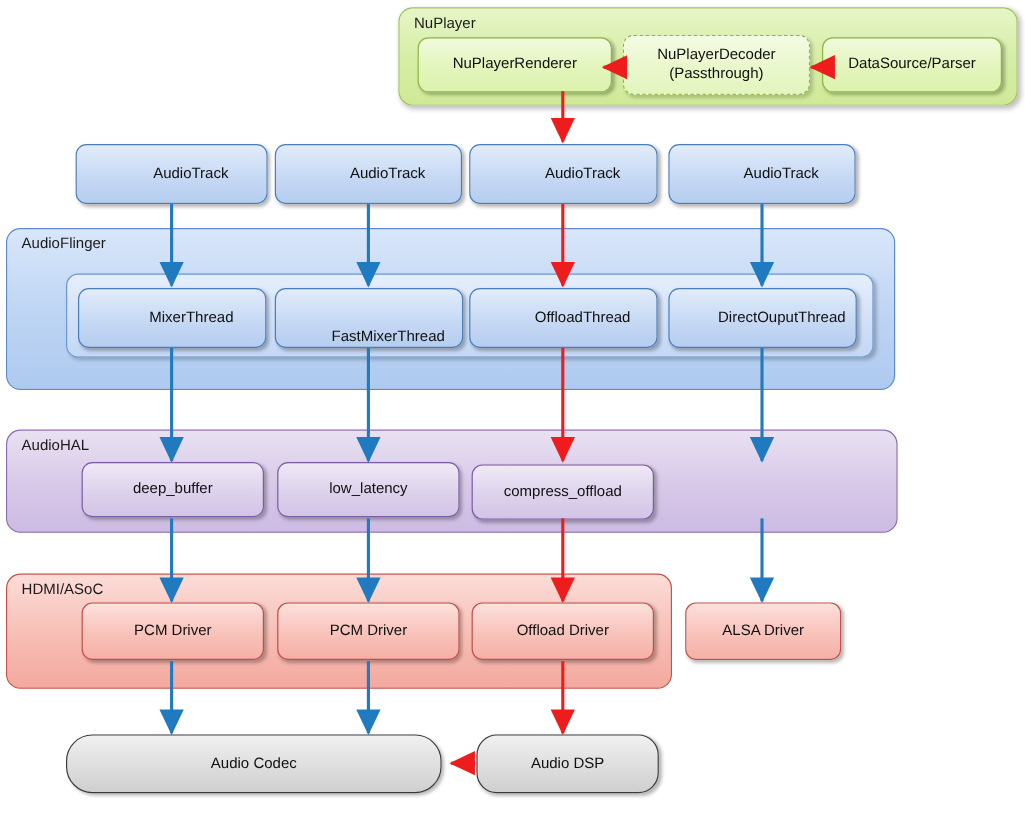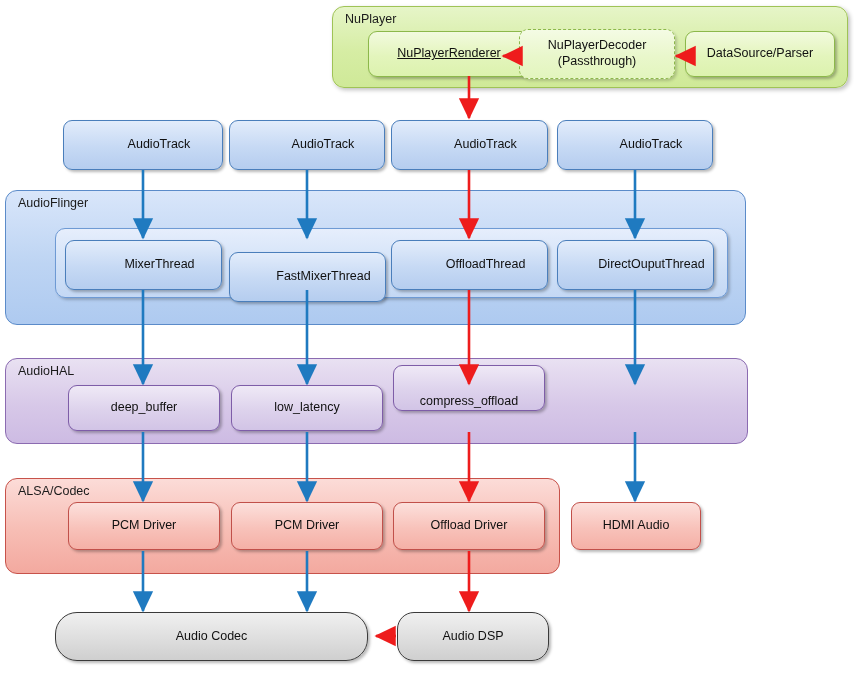"NuPlayerRenderer" div.node { left: 368px -> 348px; text-decoration: underline -> none }
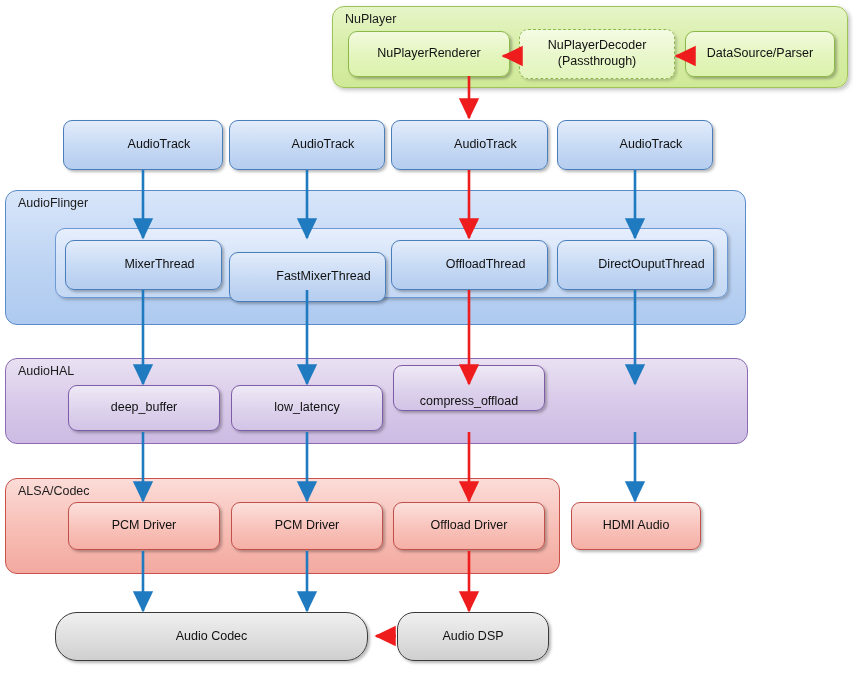"FastMixerThread" div.node { align-items: none -> flex-end; top: 252px -> 240px }
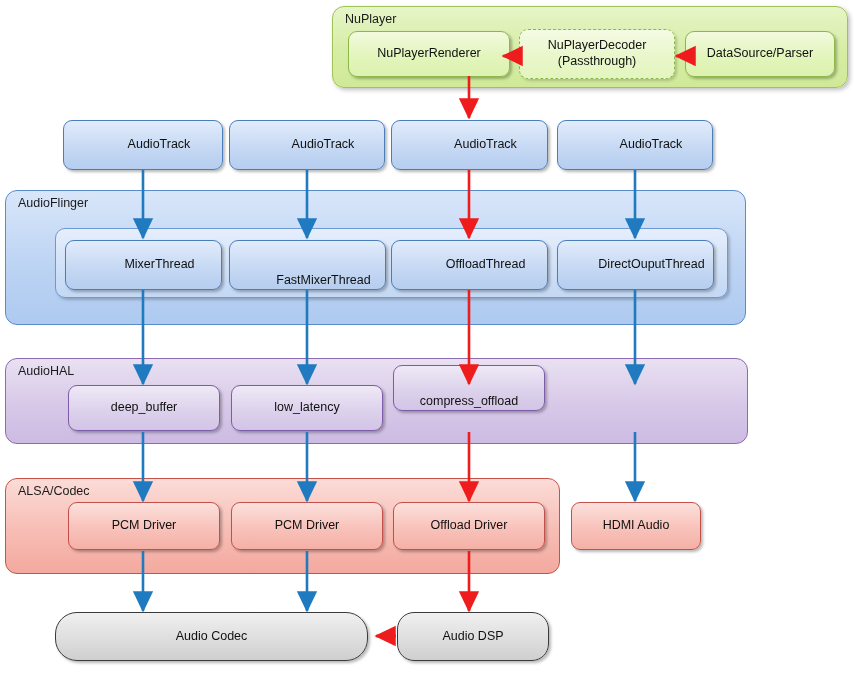"compress_offload" div.node { align-items: flex-end -> none; top: 365px -> 387px }
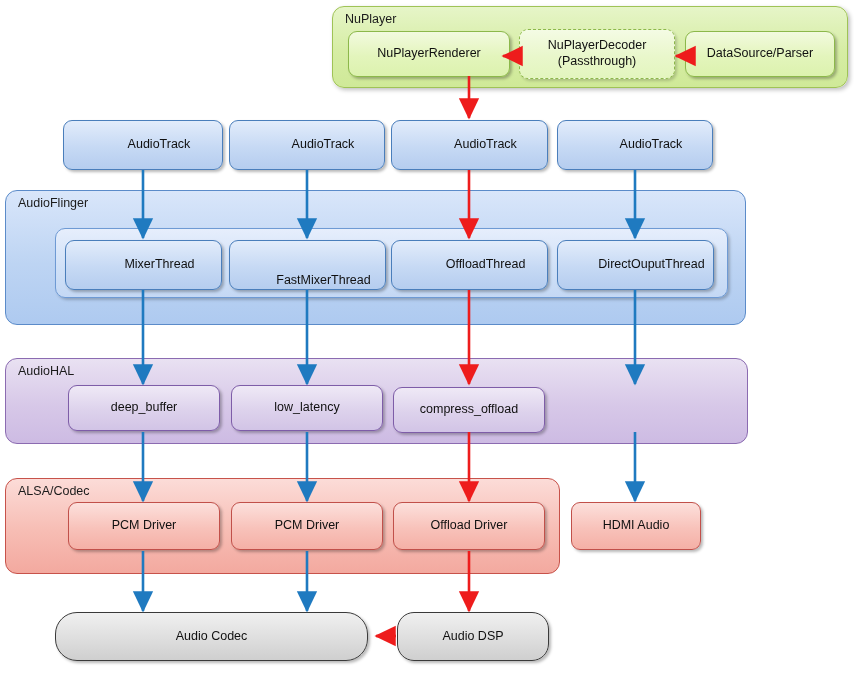"ALSA/Codec" span.group-label { text: ALSA/Codec -> HDMI/ASoC }
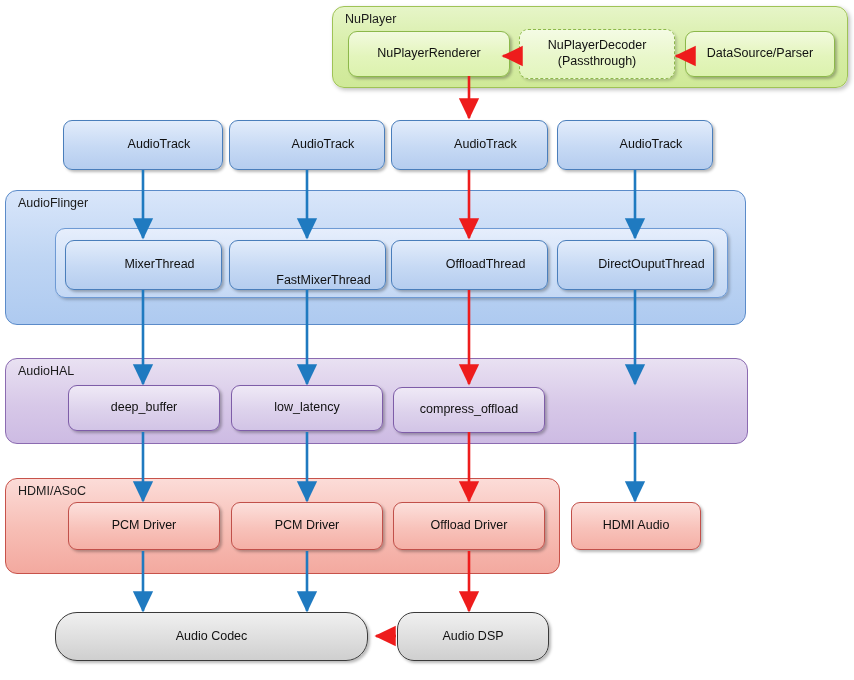"HDMI Audio" span { text: HDMI Audio -> ALSA Driver }
